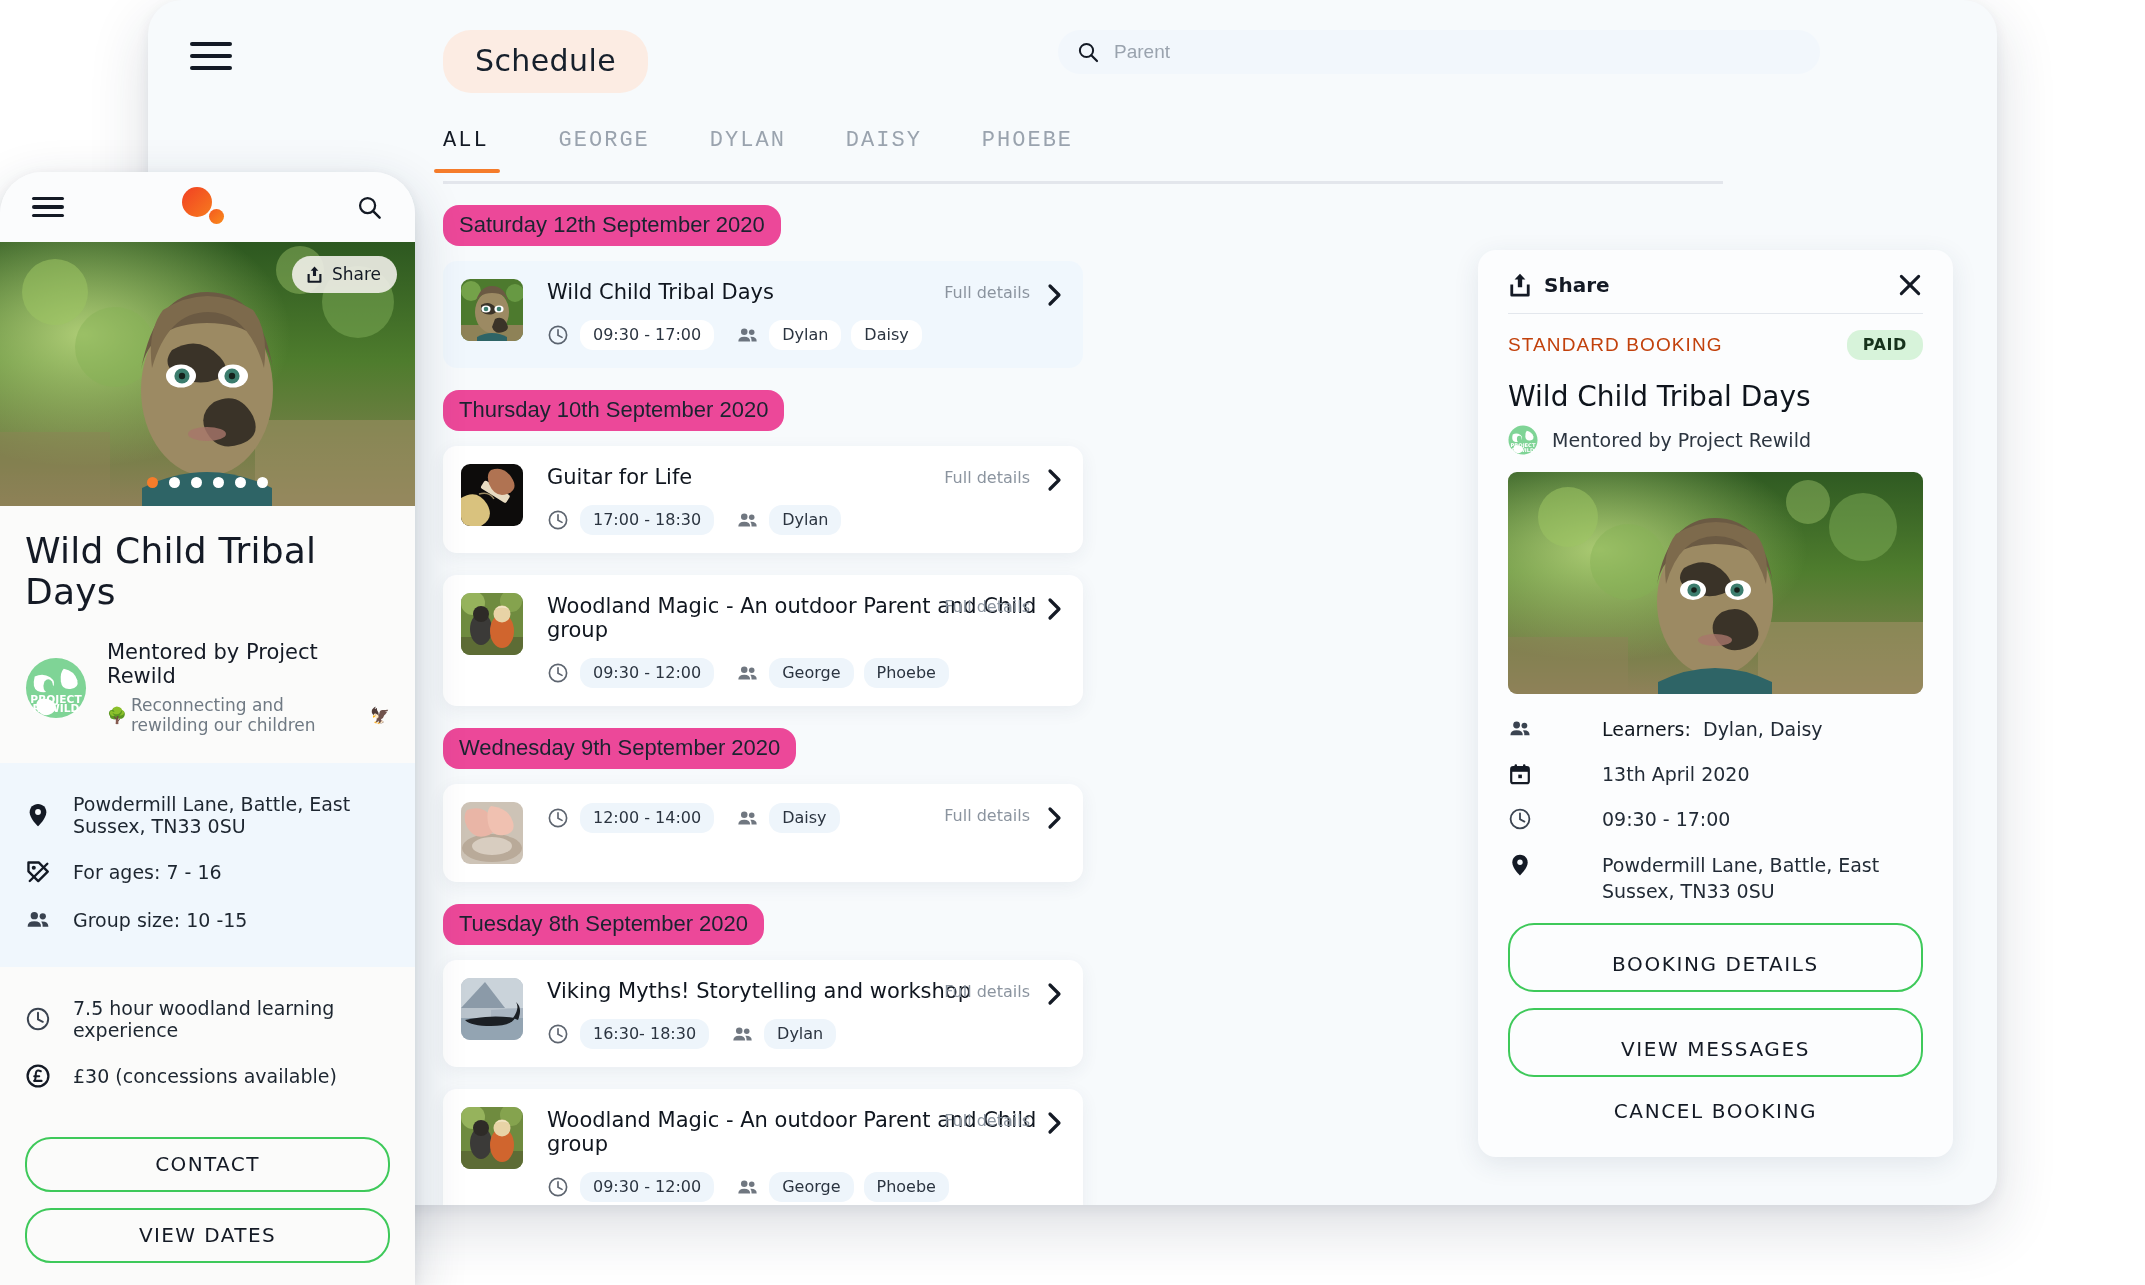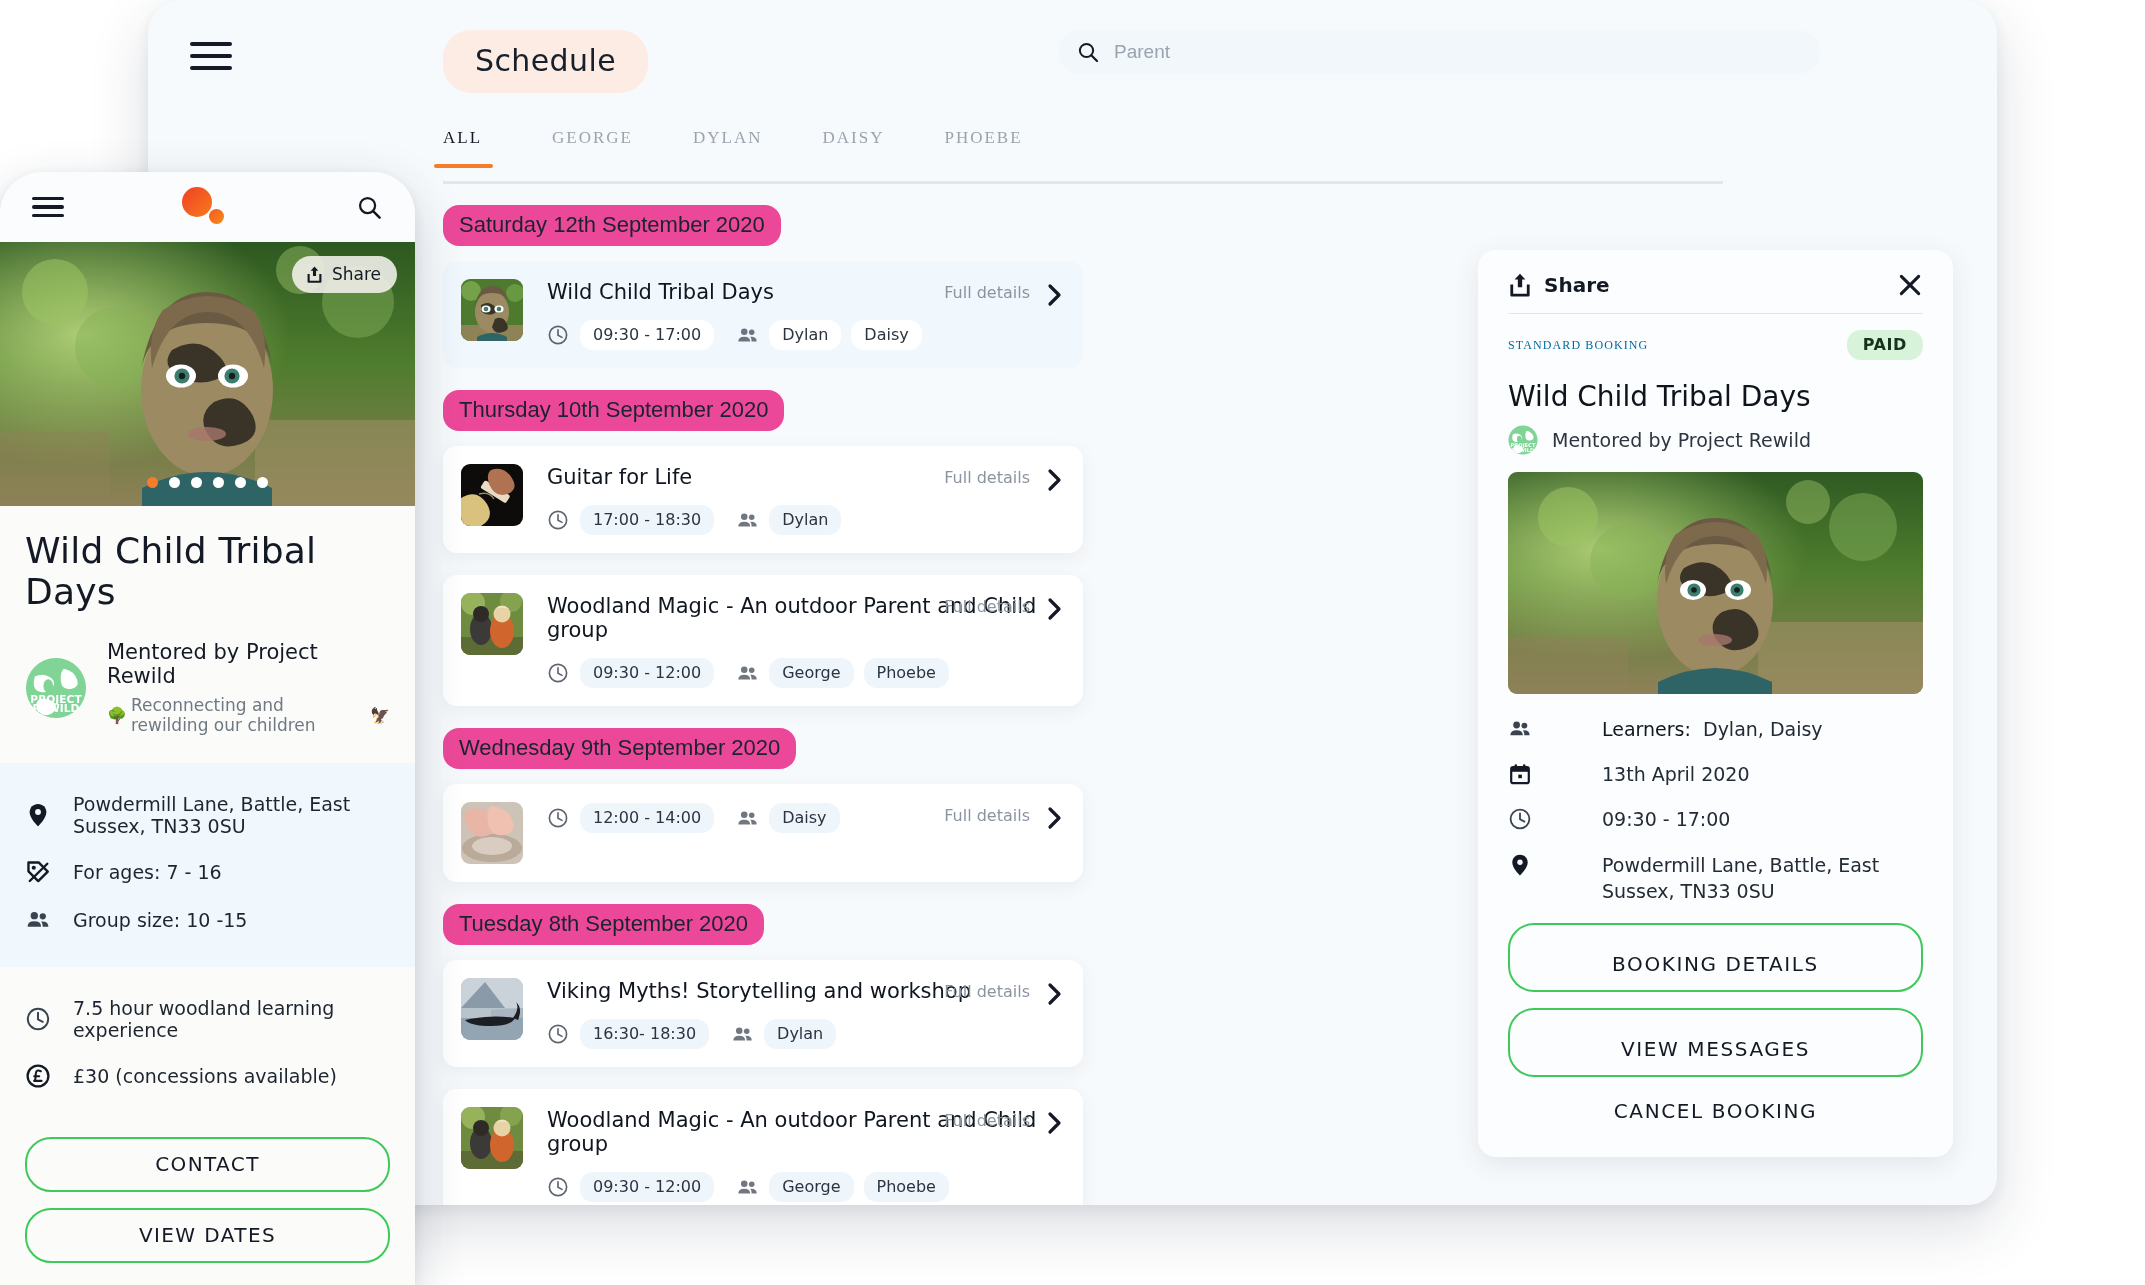"ALL" .tab { font-family: Liberation Serif, serif -> Liberation Mono, monospace; font-size: 17px -> 22px }
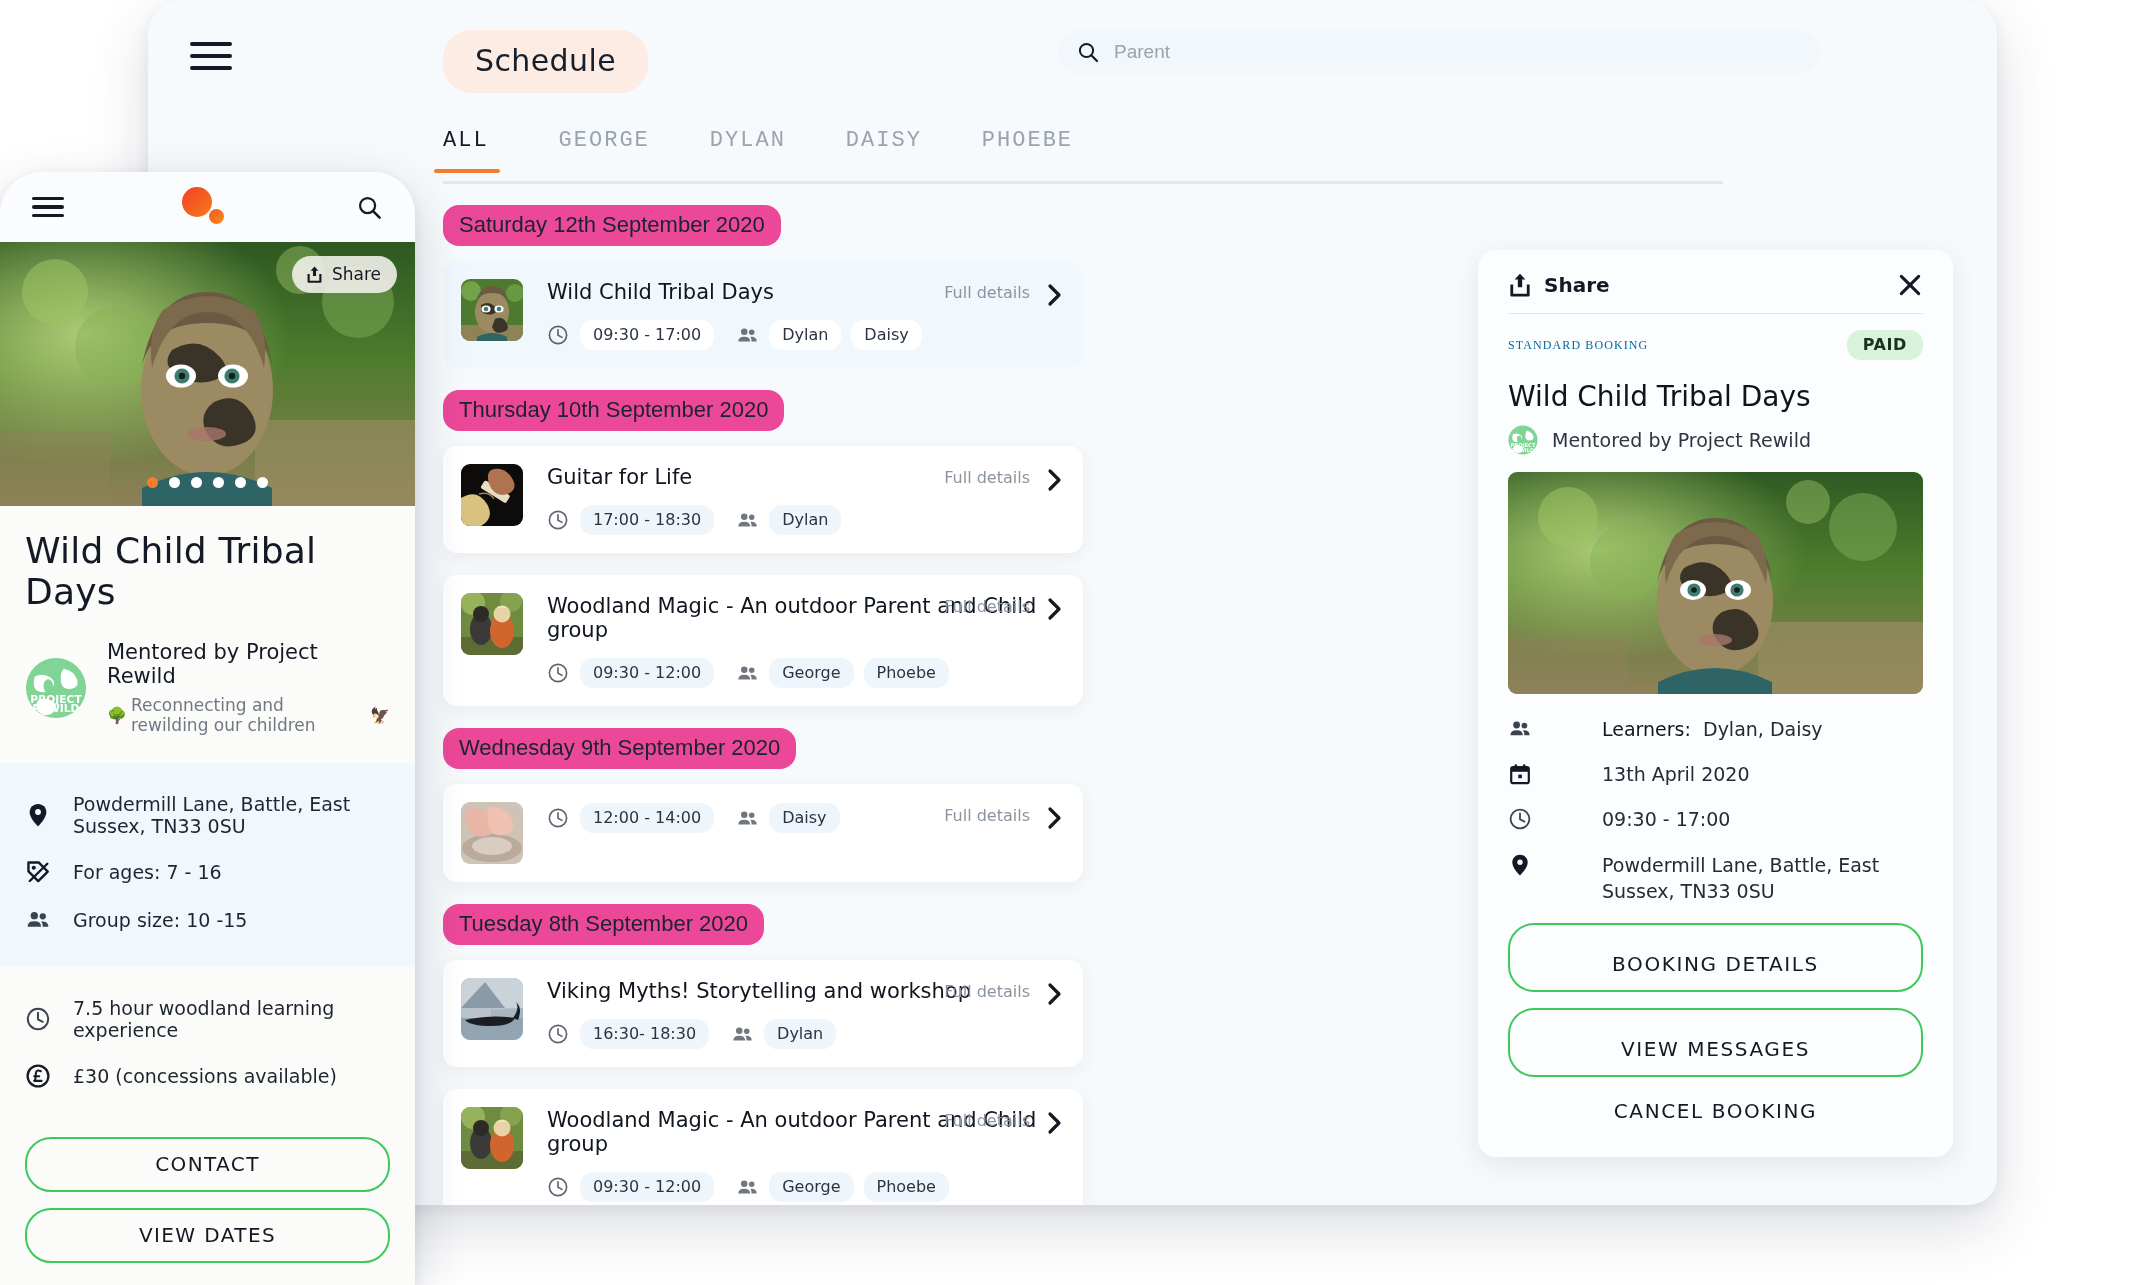"STANDARD BOOKING" .dp-standard { color: #0369a1 -> #c2410c; font-family: Liberation Serif, serif -> Liberation Sans, sans-serif; font-size: 12px -> 19px }
